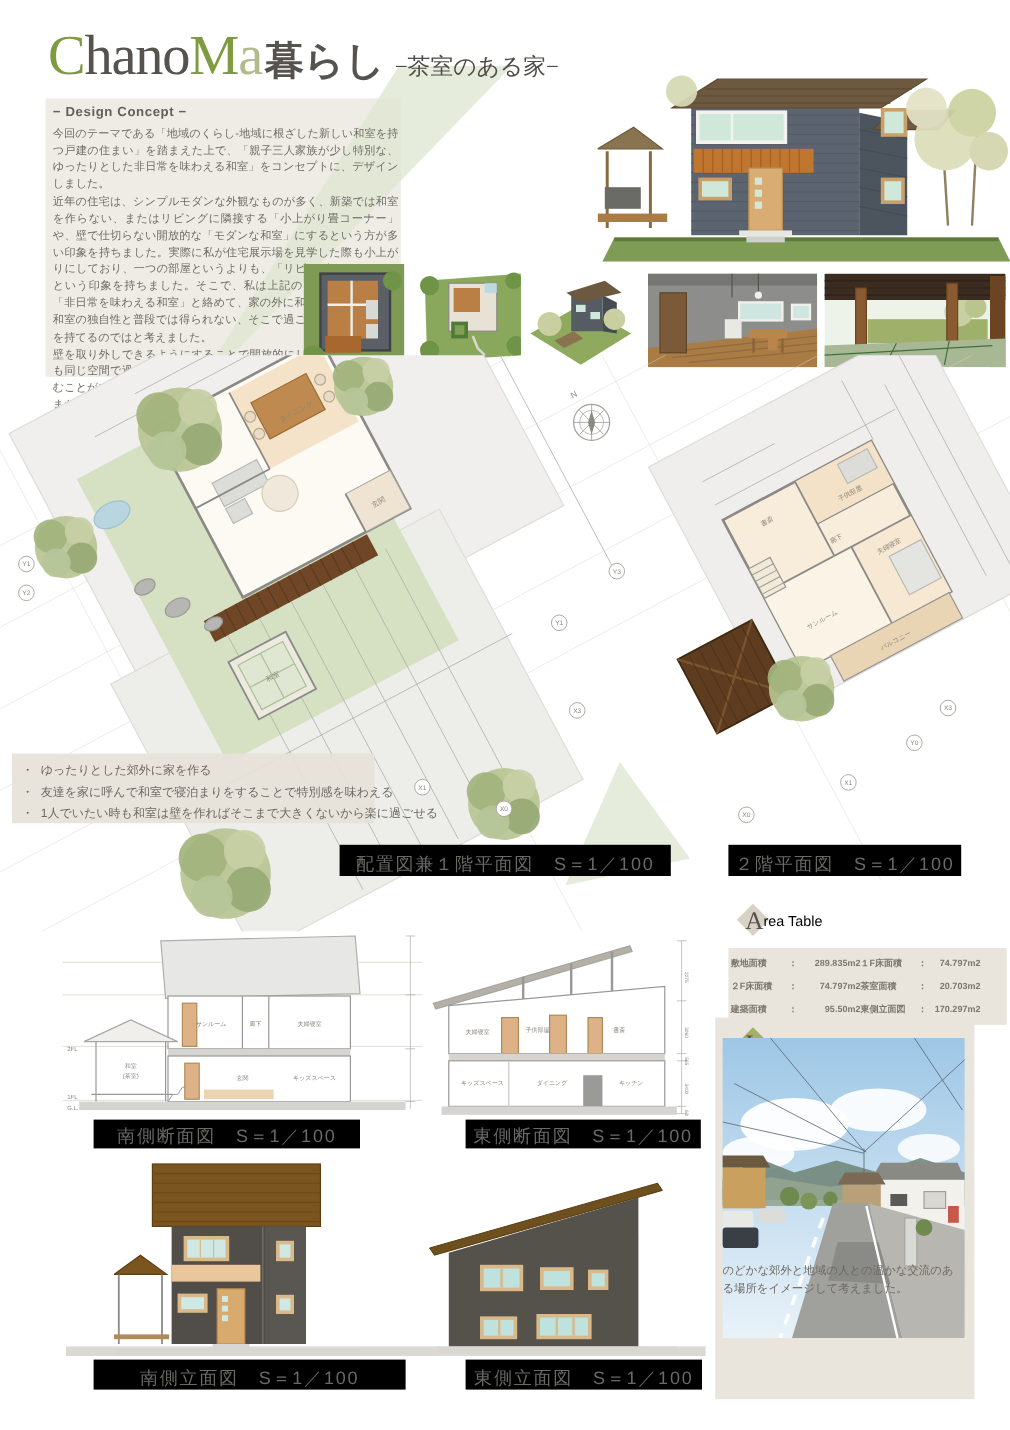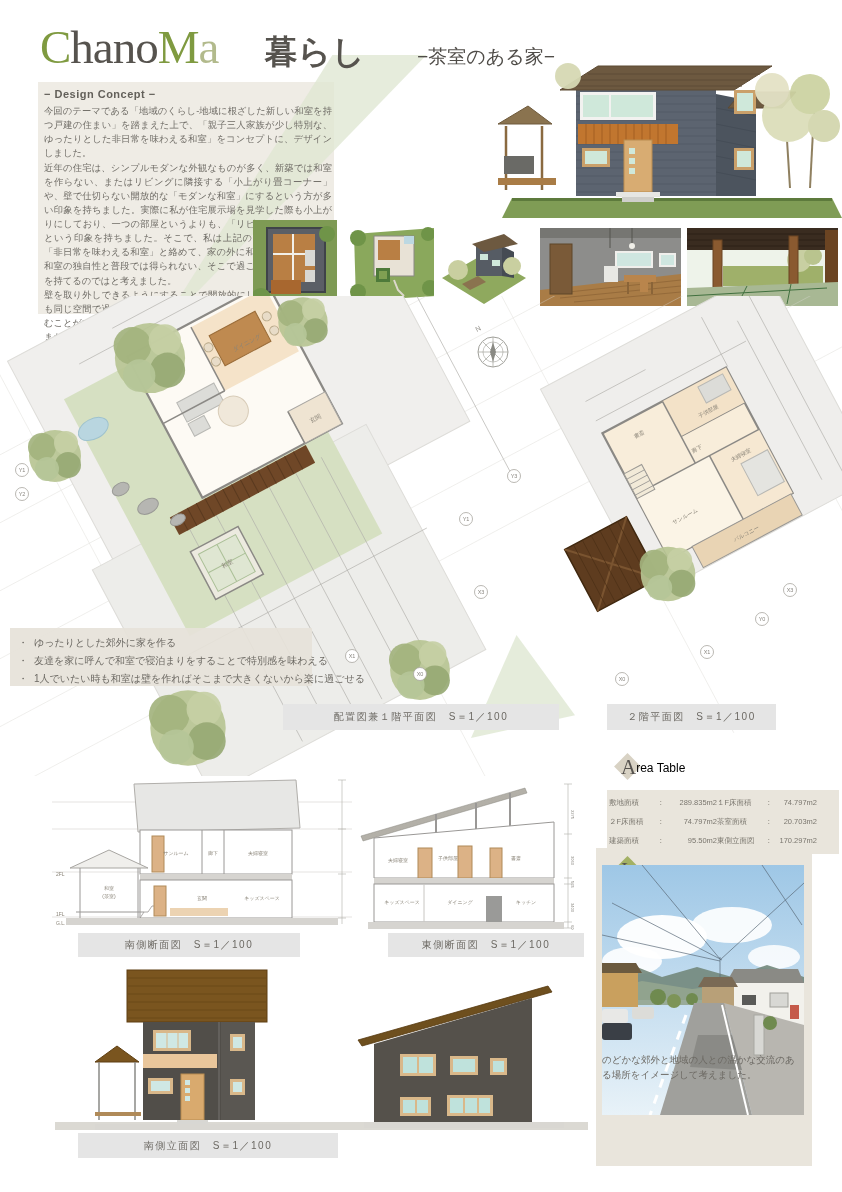"ChanoMa" .title-row { gap: 44px -> none }
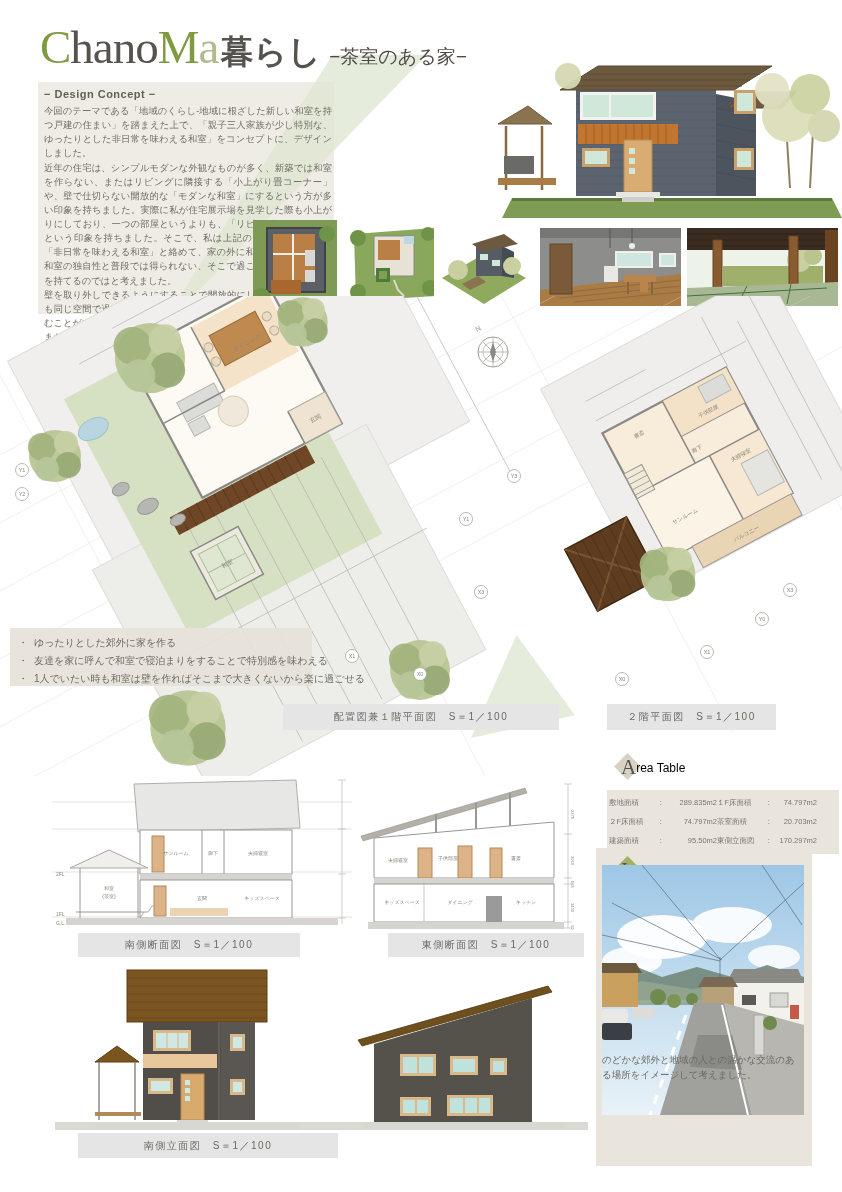"−茶室のある家−" .title-sub { font-family: Liberation Mono, monospace -> Liberation Serif, serif }
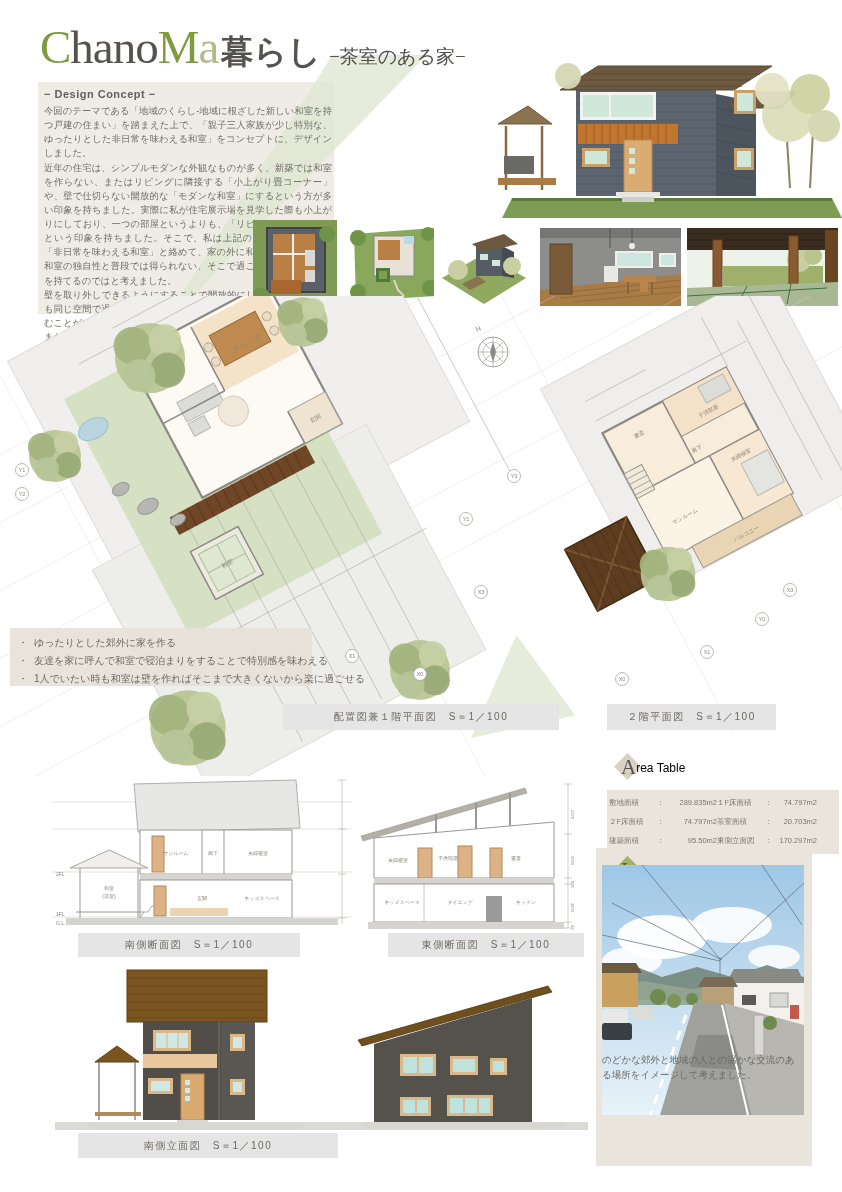"配置図兼１階平面図 S＝1／100" .bar { align-items: center -> flex-end; background: #e5e5e5 -> #000000; font-size: 10px -> 15px }
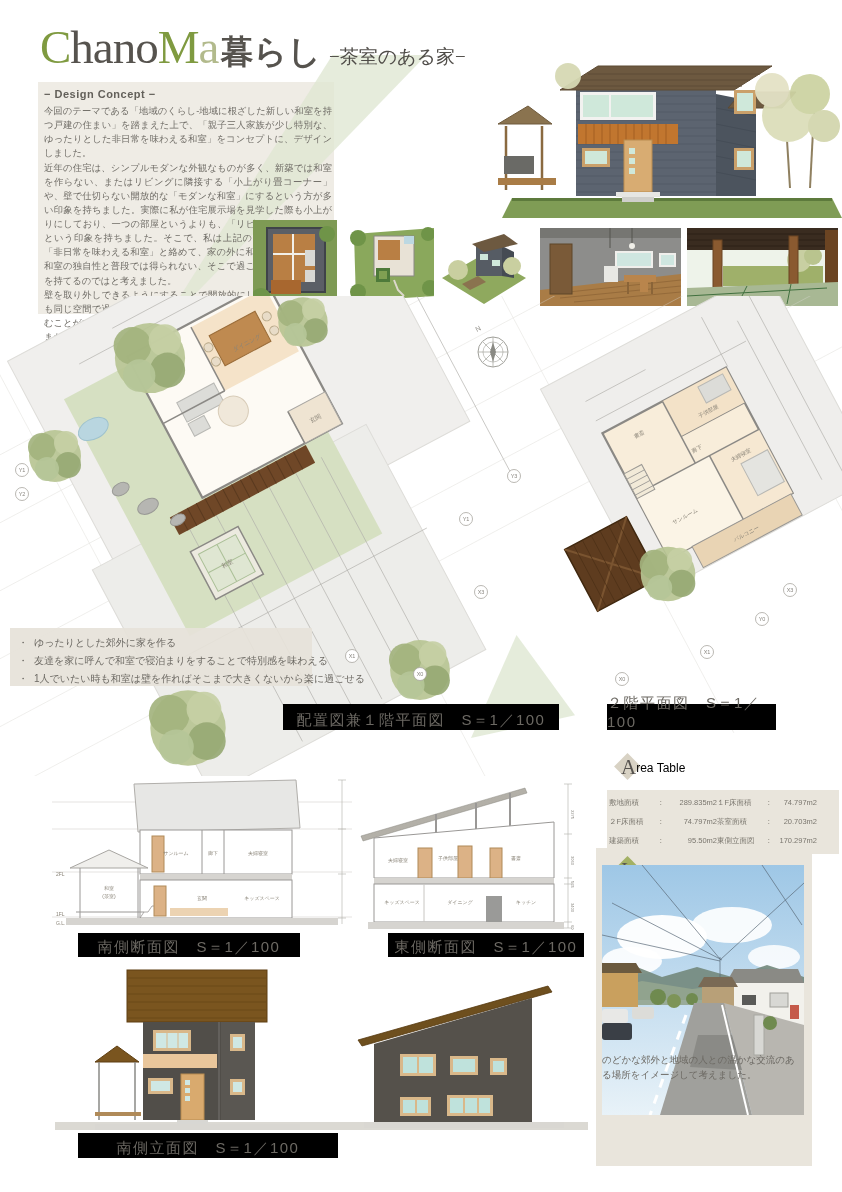"２階平面図 S＝1／100" div.abs { width: 169px -> 194px }
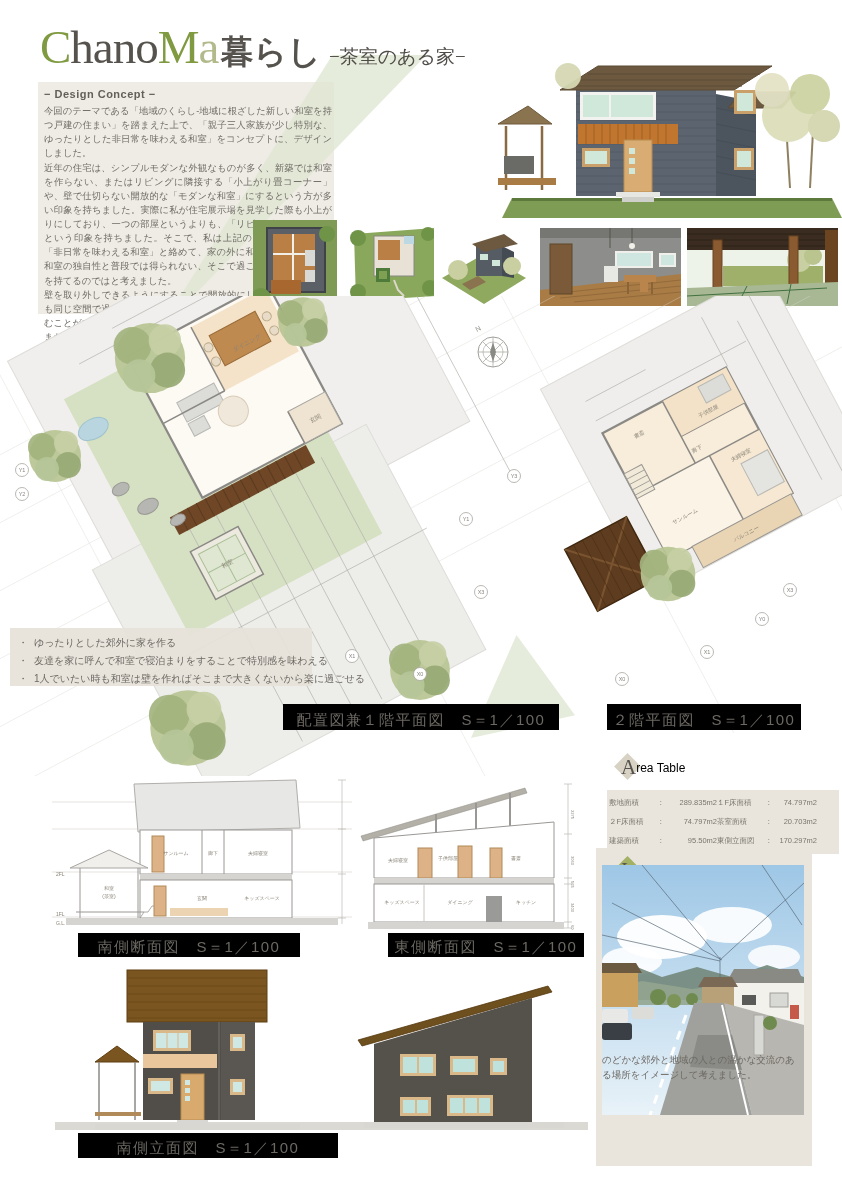"敷地面積" .area-table { font-weight: none -> bold }
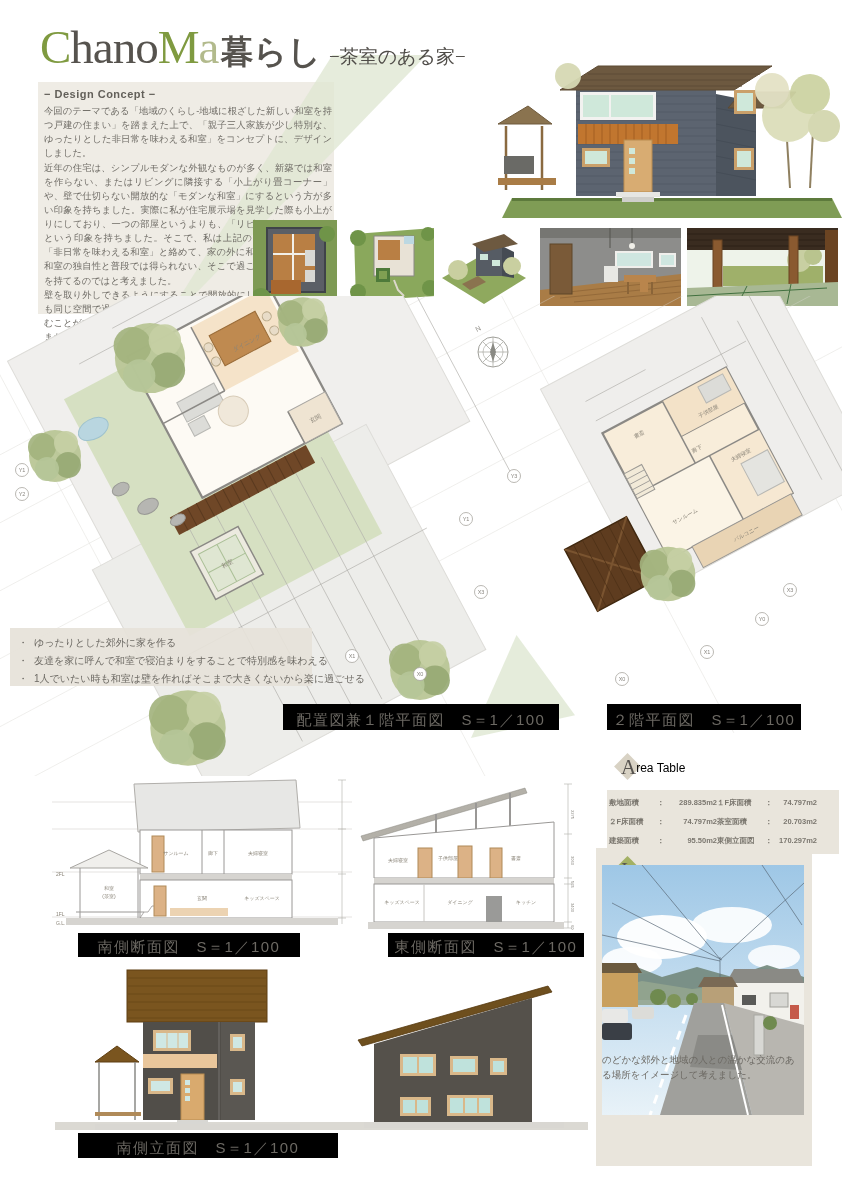"東側立面図 S＝1／100" div.abs { html: none -> <div> <span>東側立面図 S＝1／100</span> </div> }
